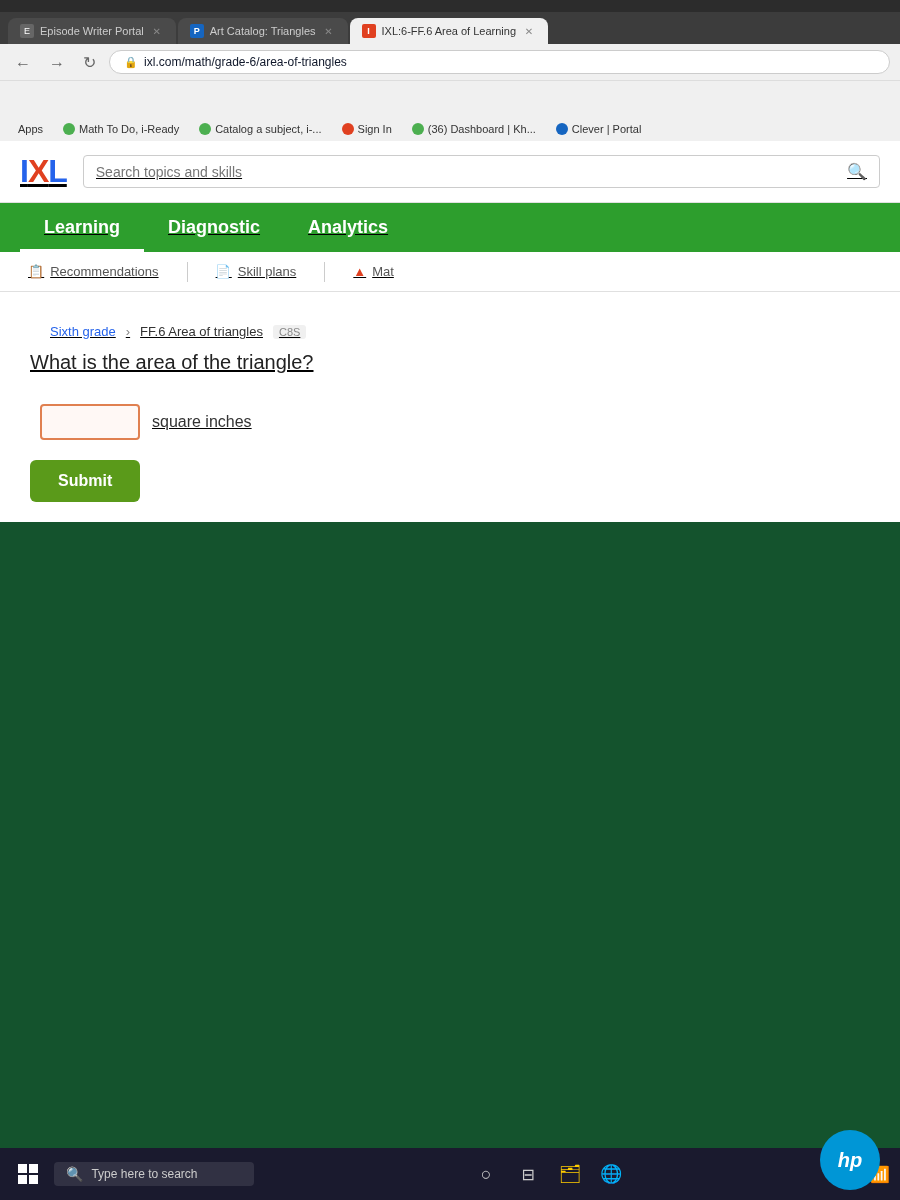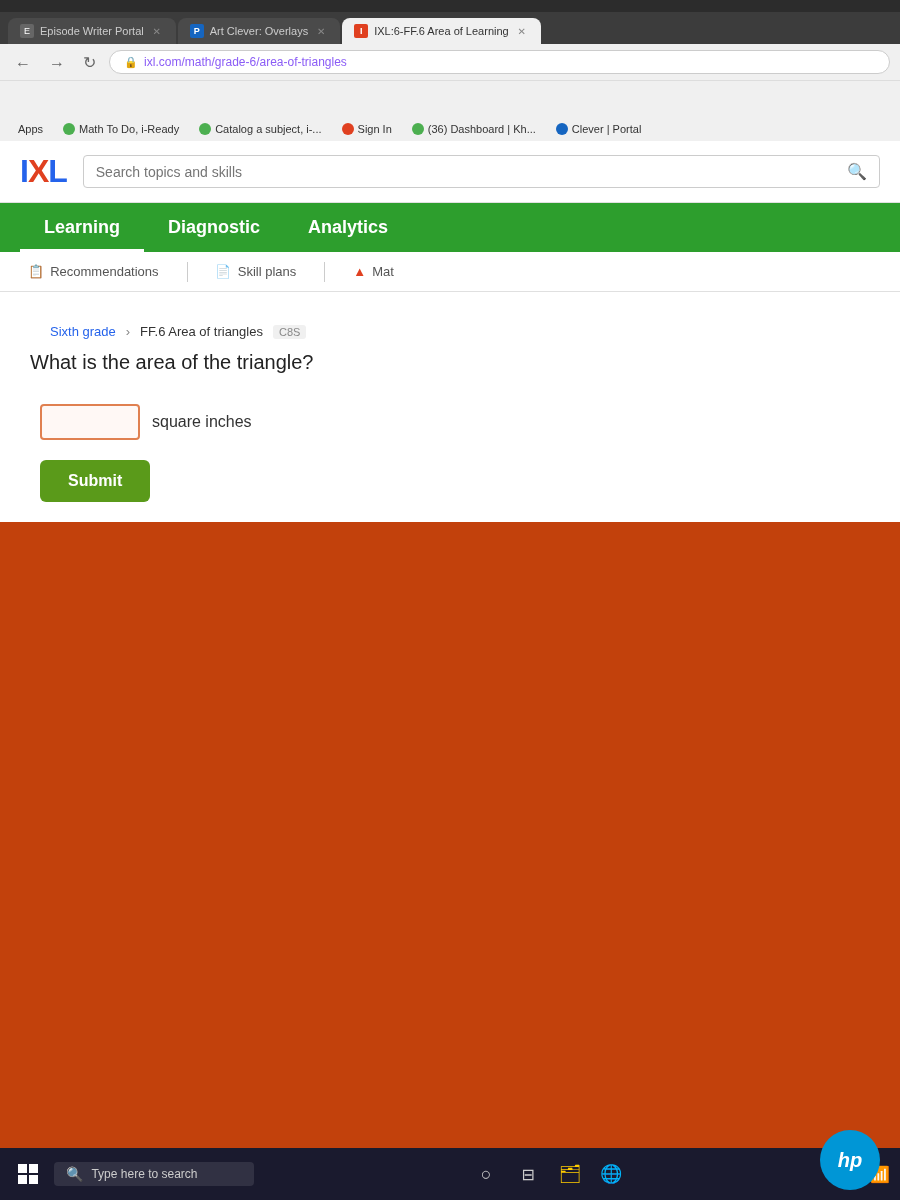"Art Clever: Overlays" span { text: Clever: Overlays -> Catalog: Triangles }
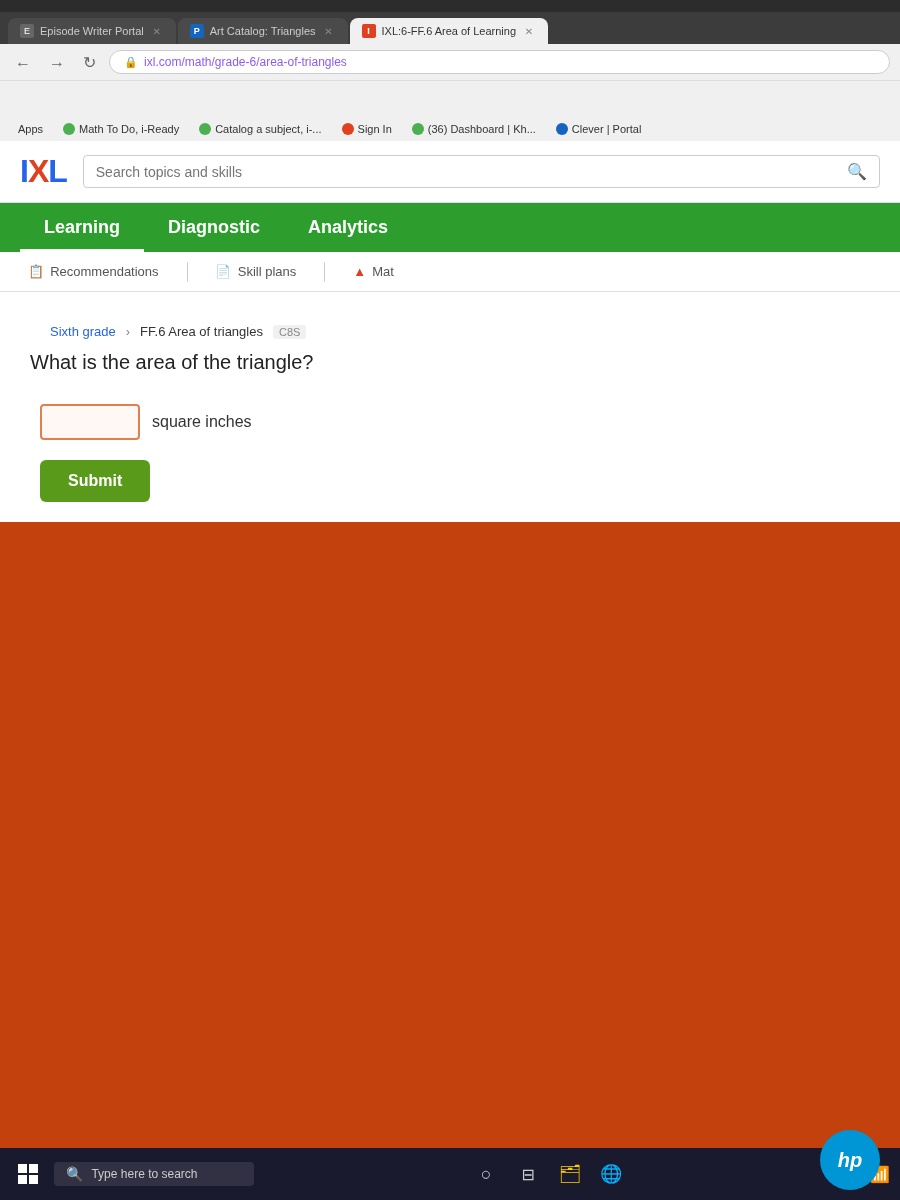"ixl.com/math/grade-6/area-of-triangles" .address-text { color: #8b5cf6 -> #0f172a }
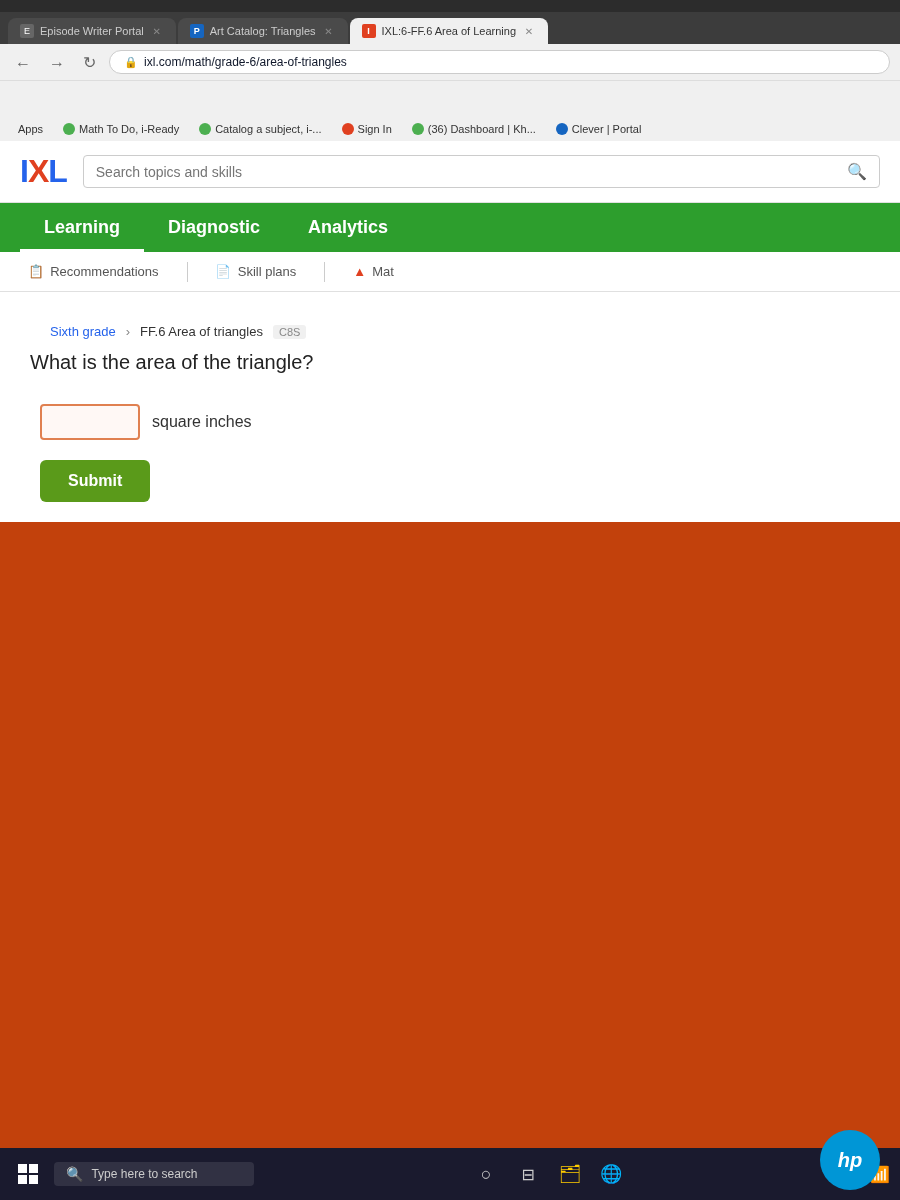"IXL" .main-content { background: #c2410c -> #14532d; text-decoration: none -> underline }
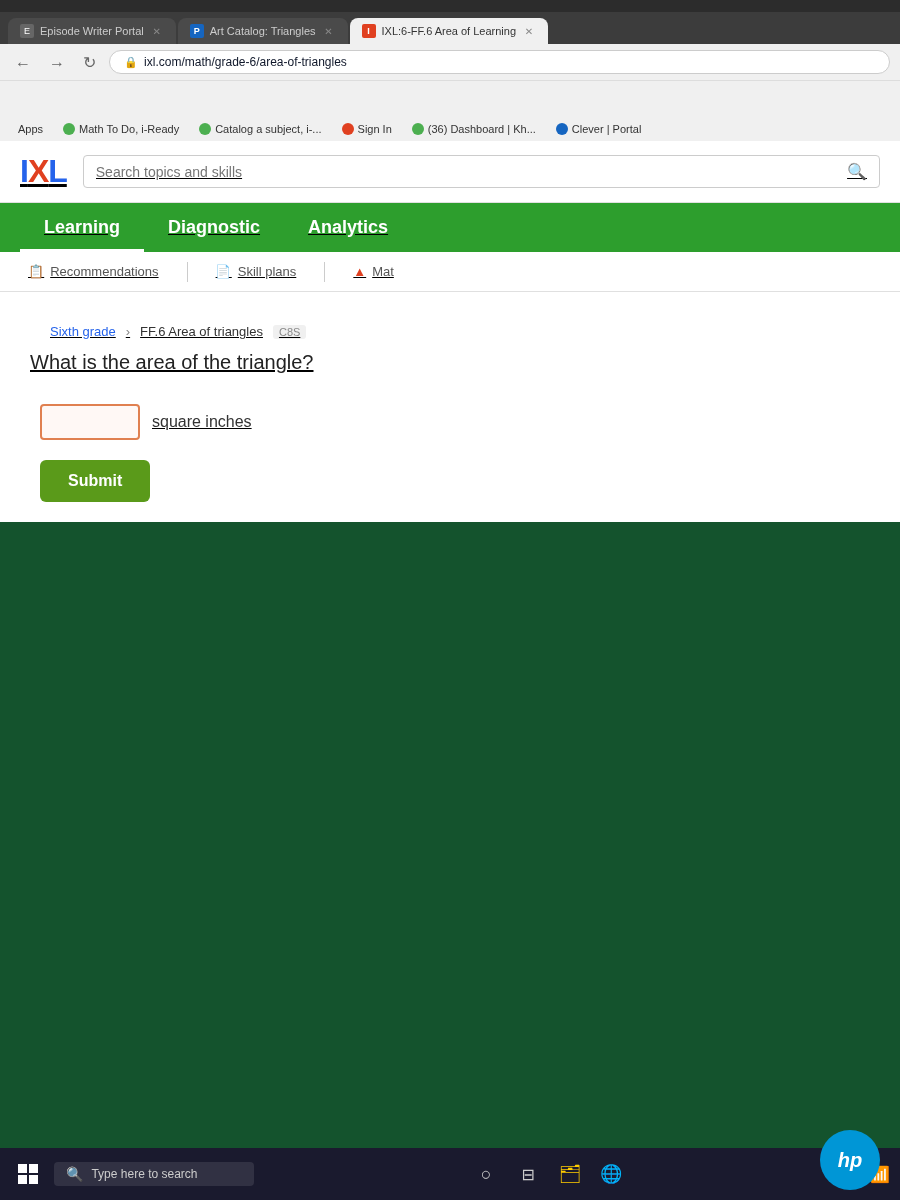"Submit" .submit-btn { margin-left: 10px -> none }
